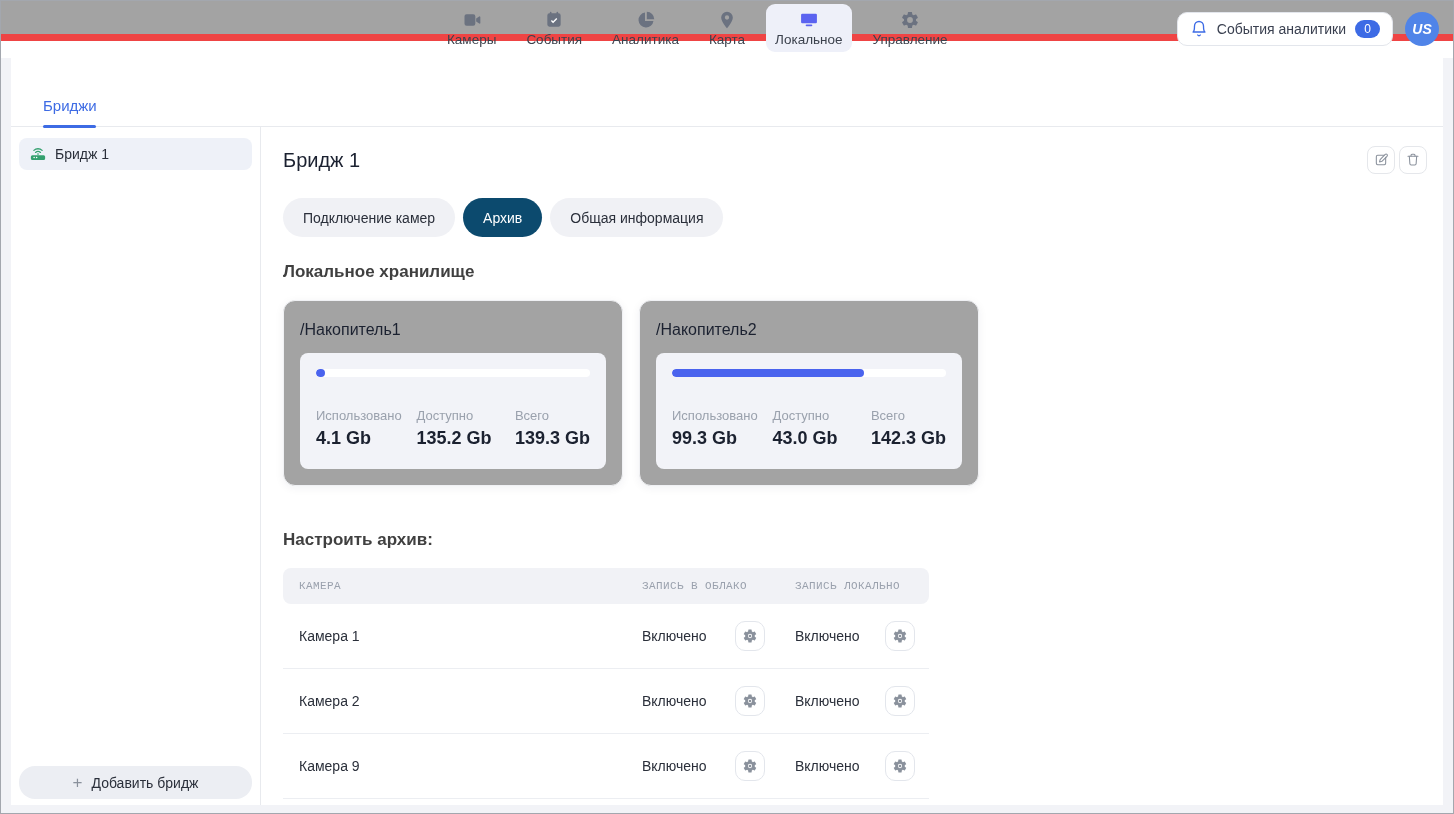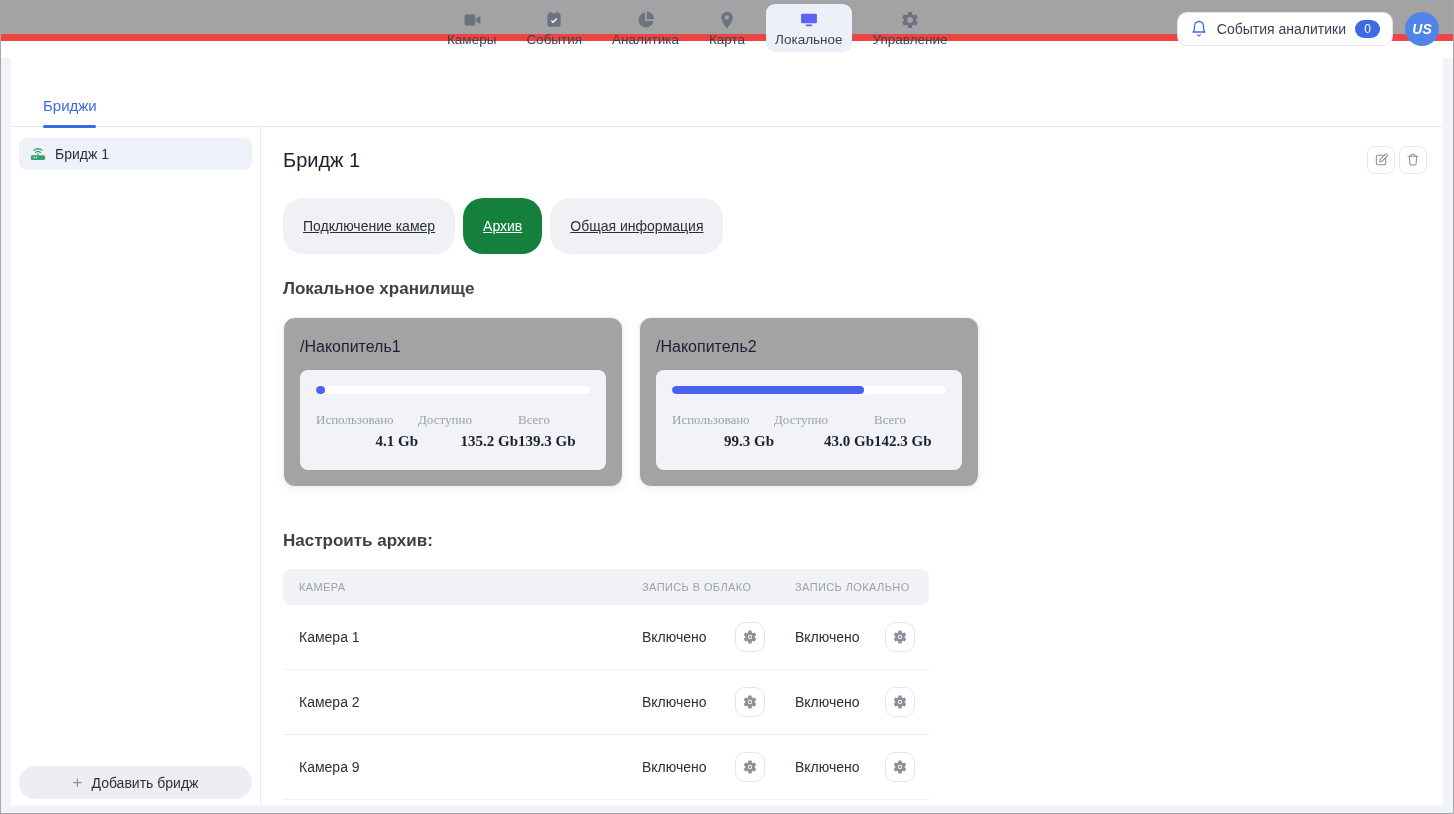"Подключение камер" .chip { height: 56px -> 39px; text-decoration: underline -> none }
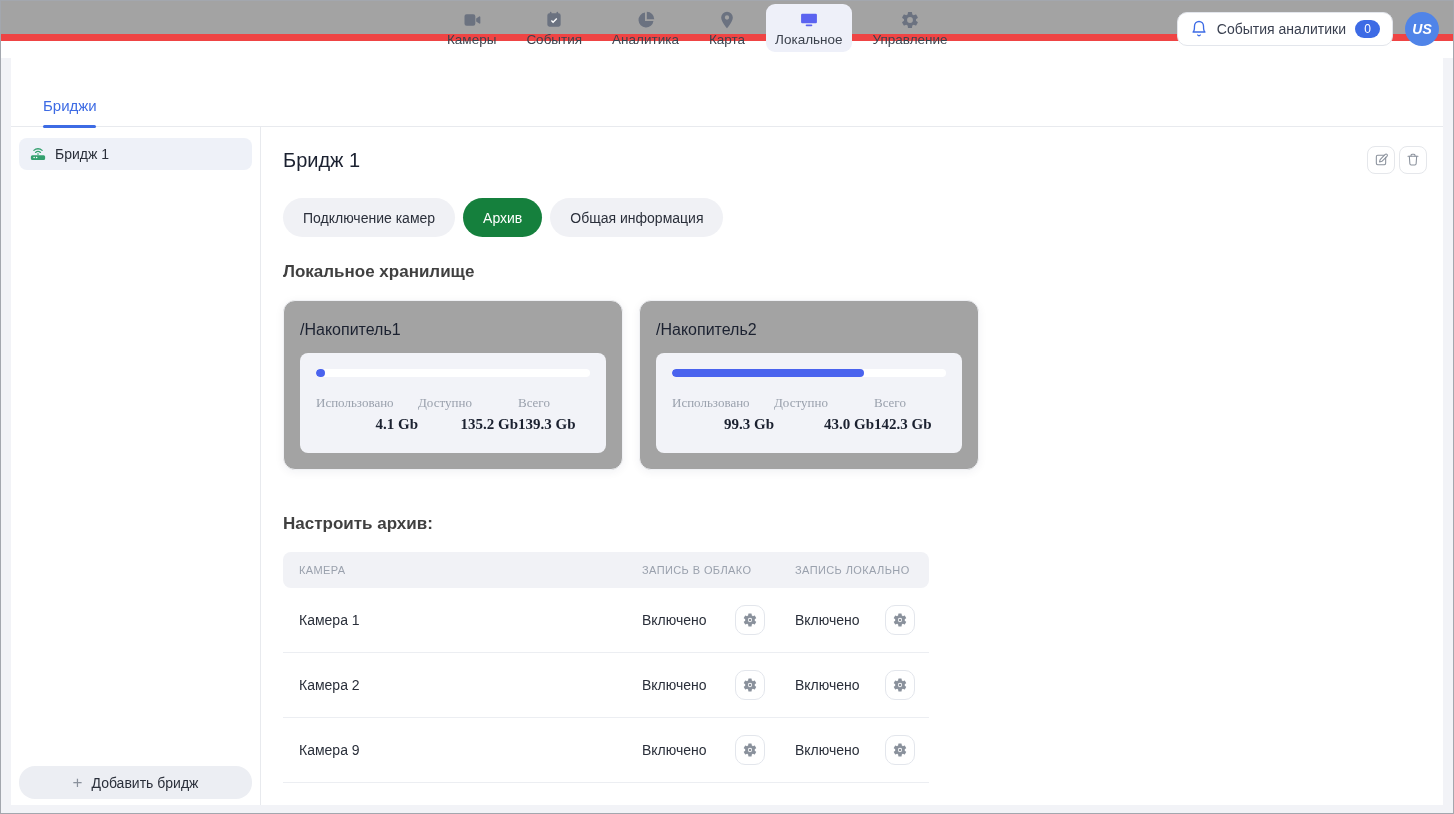"Архив" .chip.active { background: #15803d -> #0c4a6e }
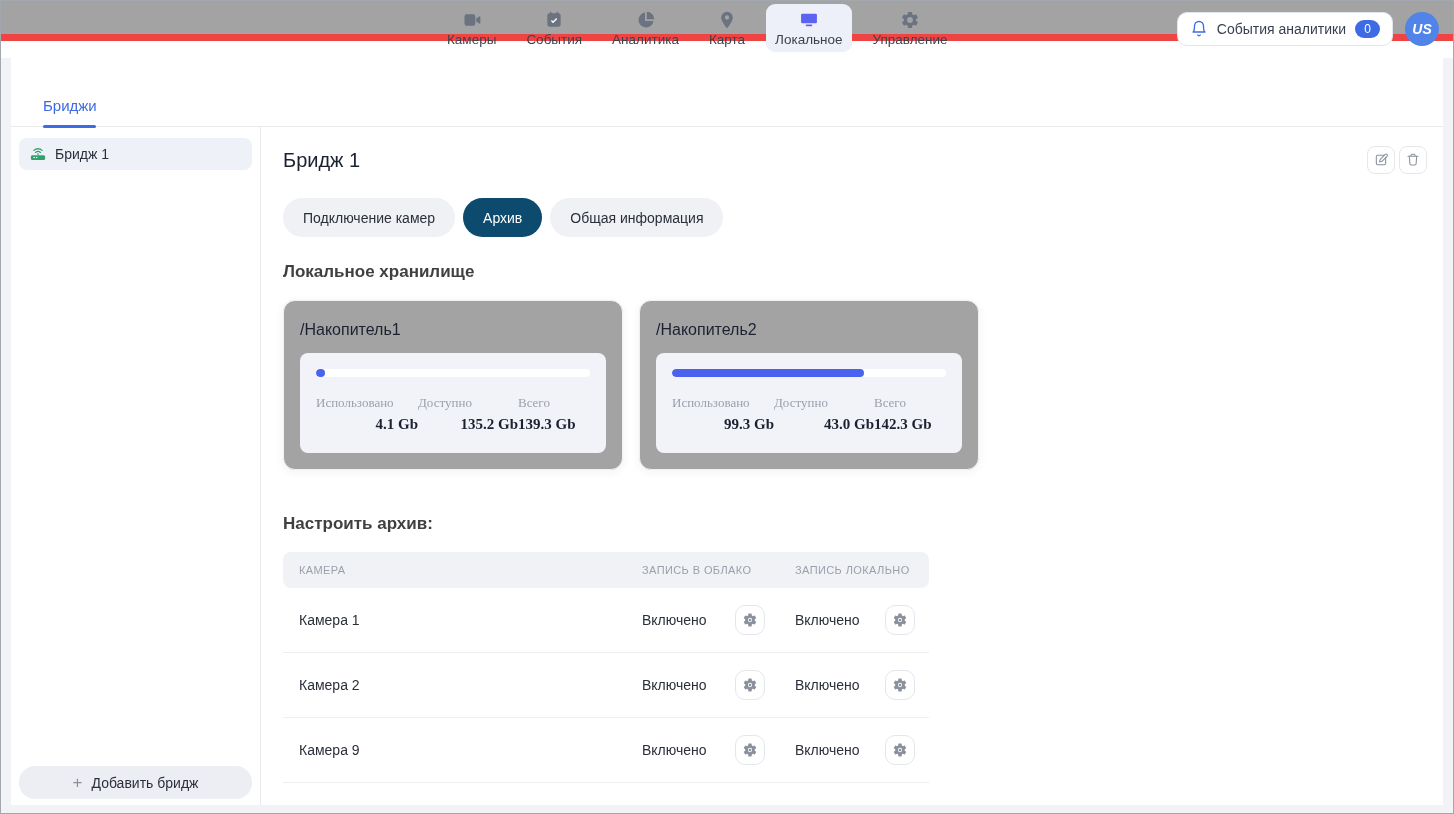"Использовано" .drive-stats { font-family: Liberation Serif, serif -> none; margin-top: 18px -> 31px }
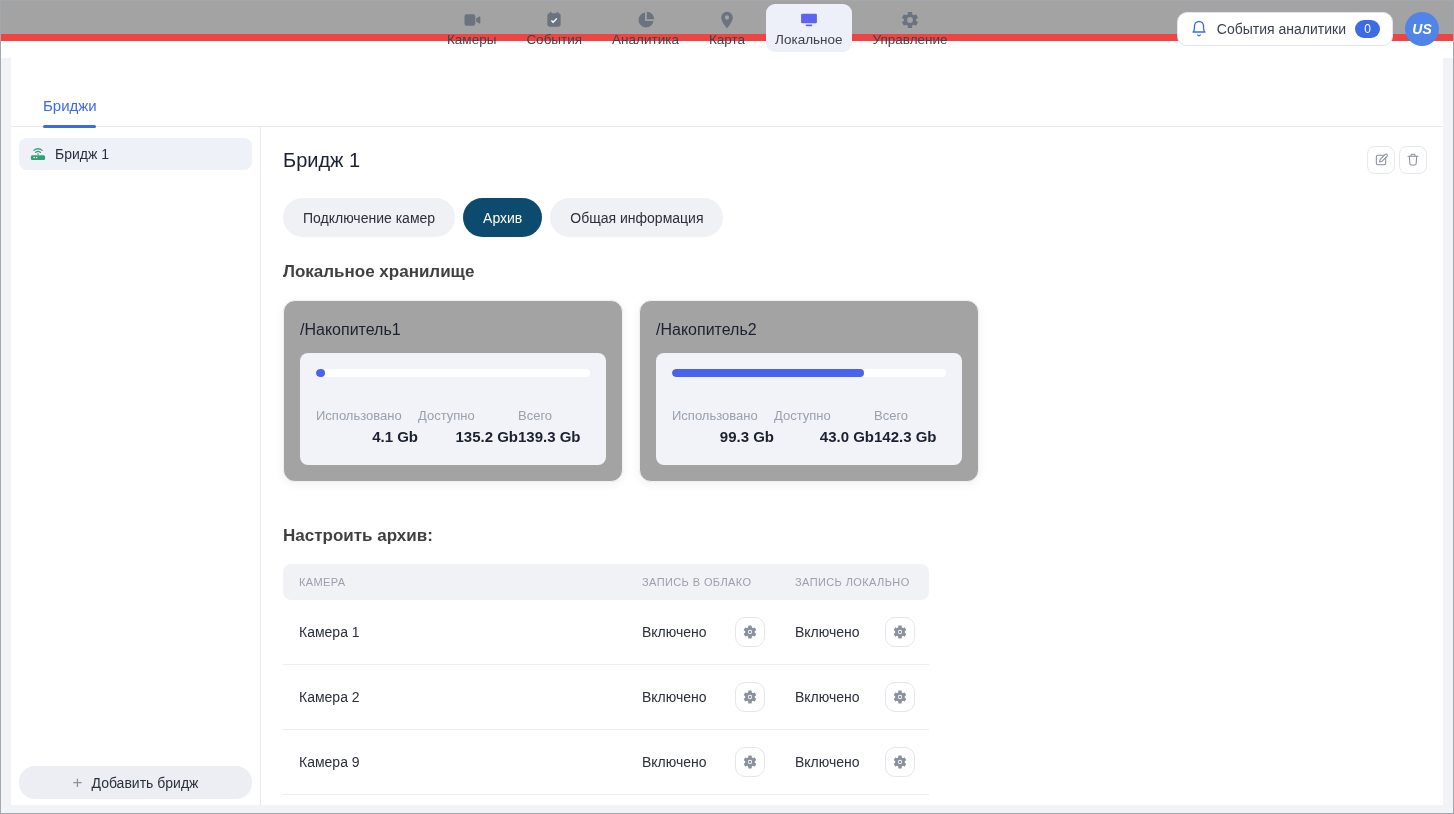"4.1 Gb" .stat-value { font-size: 15px -> 18px; text-align: right -> none }
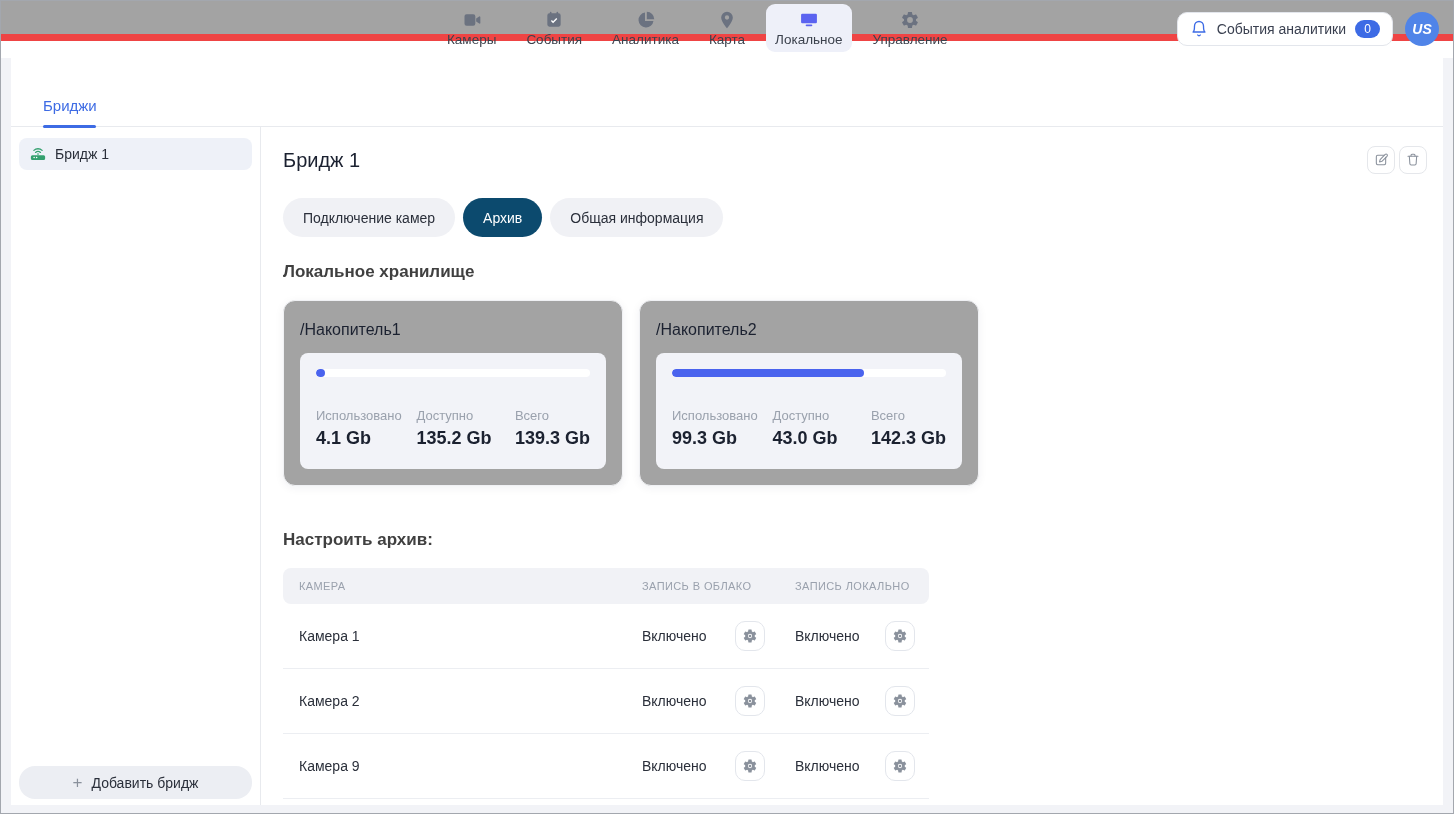"КАМЕРА" .t-head .th { font-family: none -> Liberation Mono, monospace }
